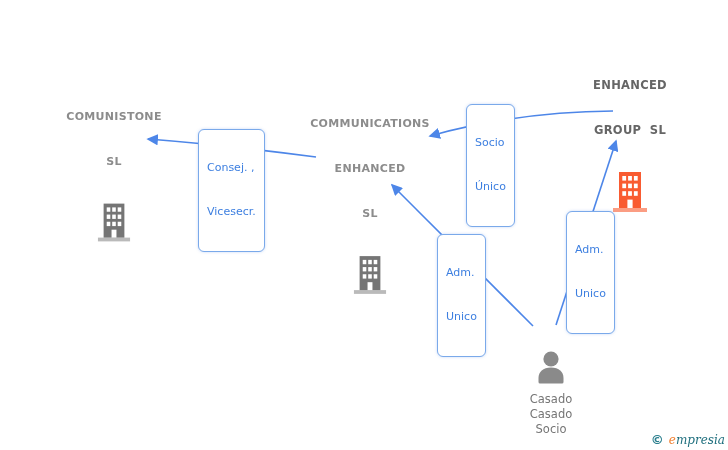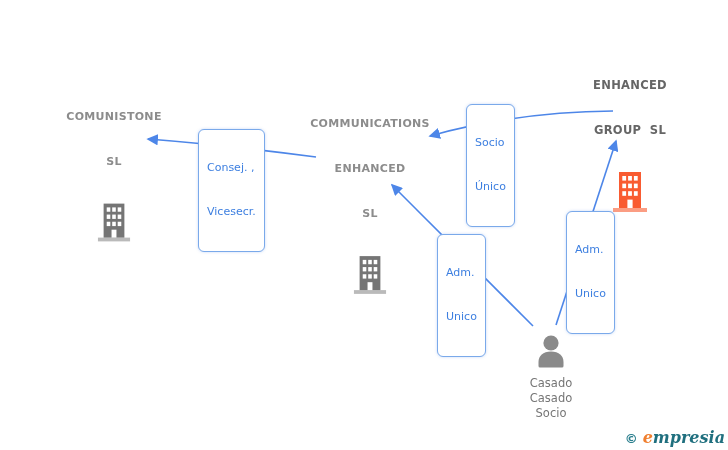"Casado" div.node { top: 334px -> 350px }
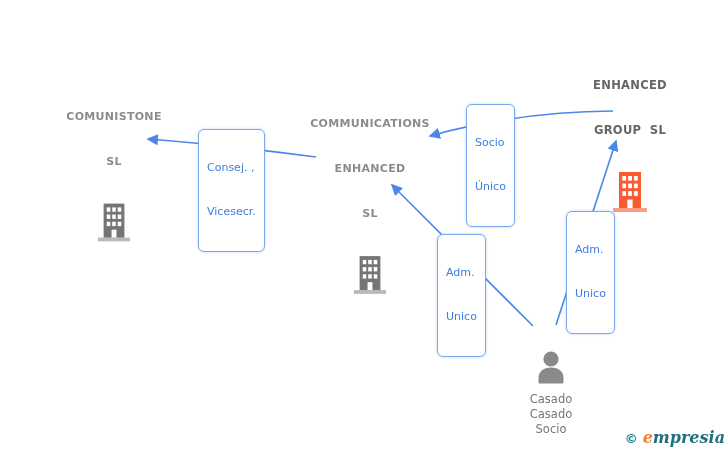"empresia" .brand-footer .brand { font-size: 16px -> 12px; font-weight: bold -> none }
